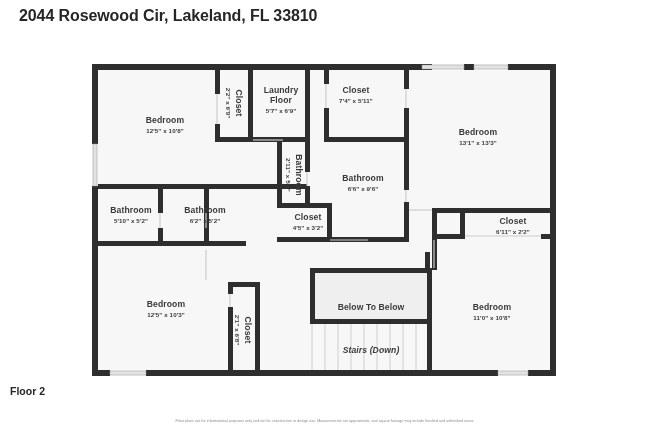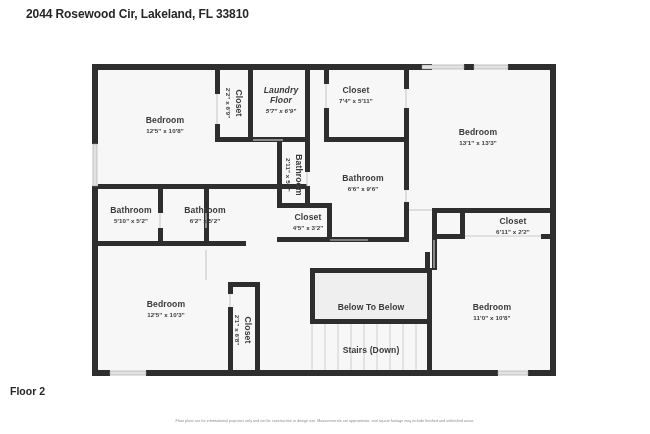"2044 Rosewood Cir, Lakeland, FL" #address-title { font-size: 12px -> 16px; left: 26px -> 19px }
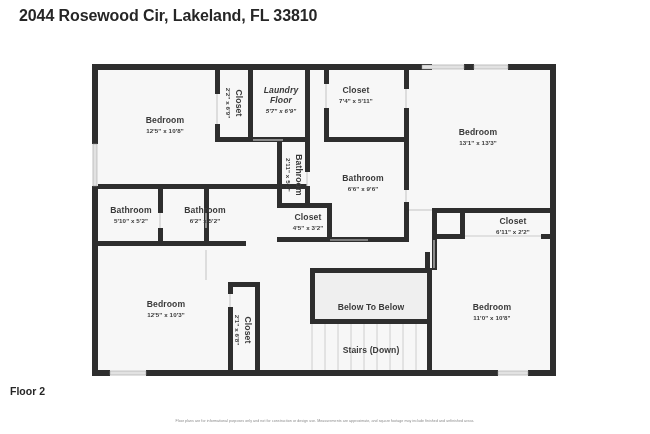"Laundry" div.rm-label { font-style: italic -> none }
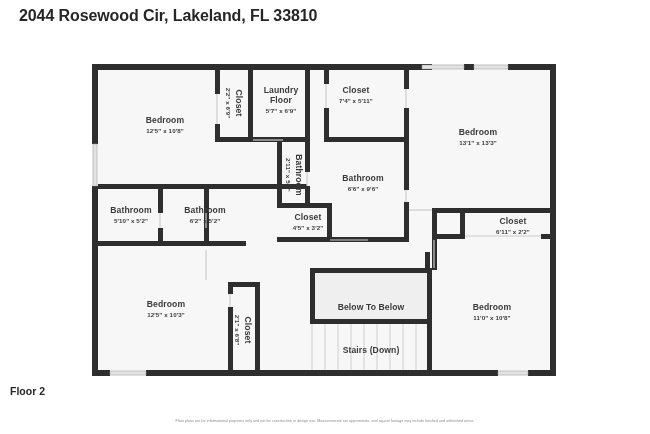"Stairs (Down)" div.rm-label { font-style: none -> italic }
